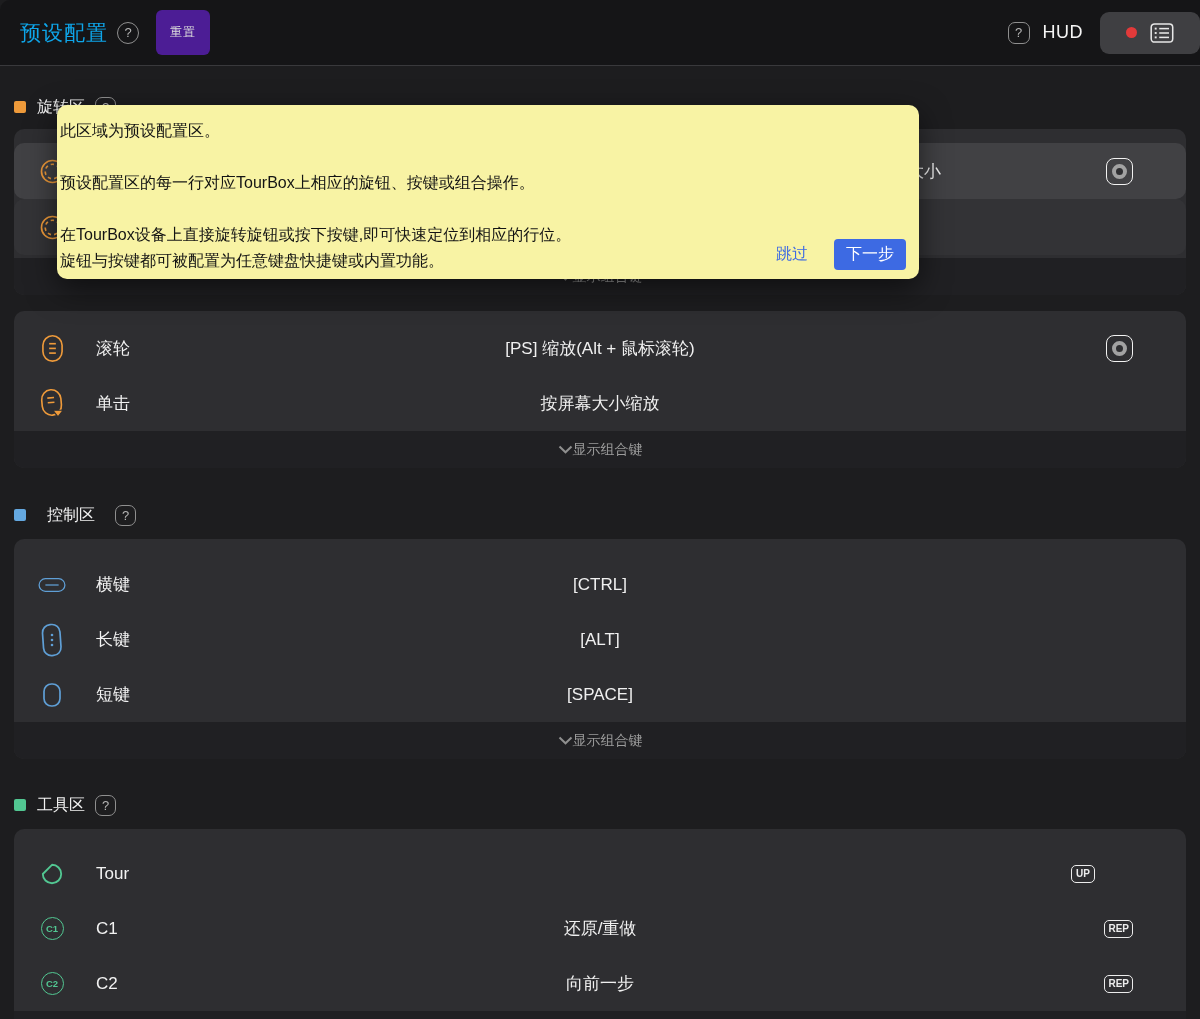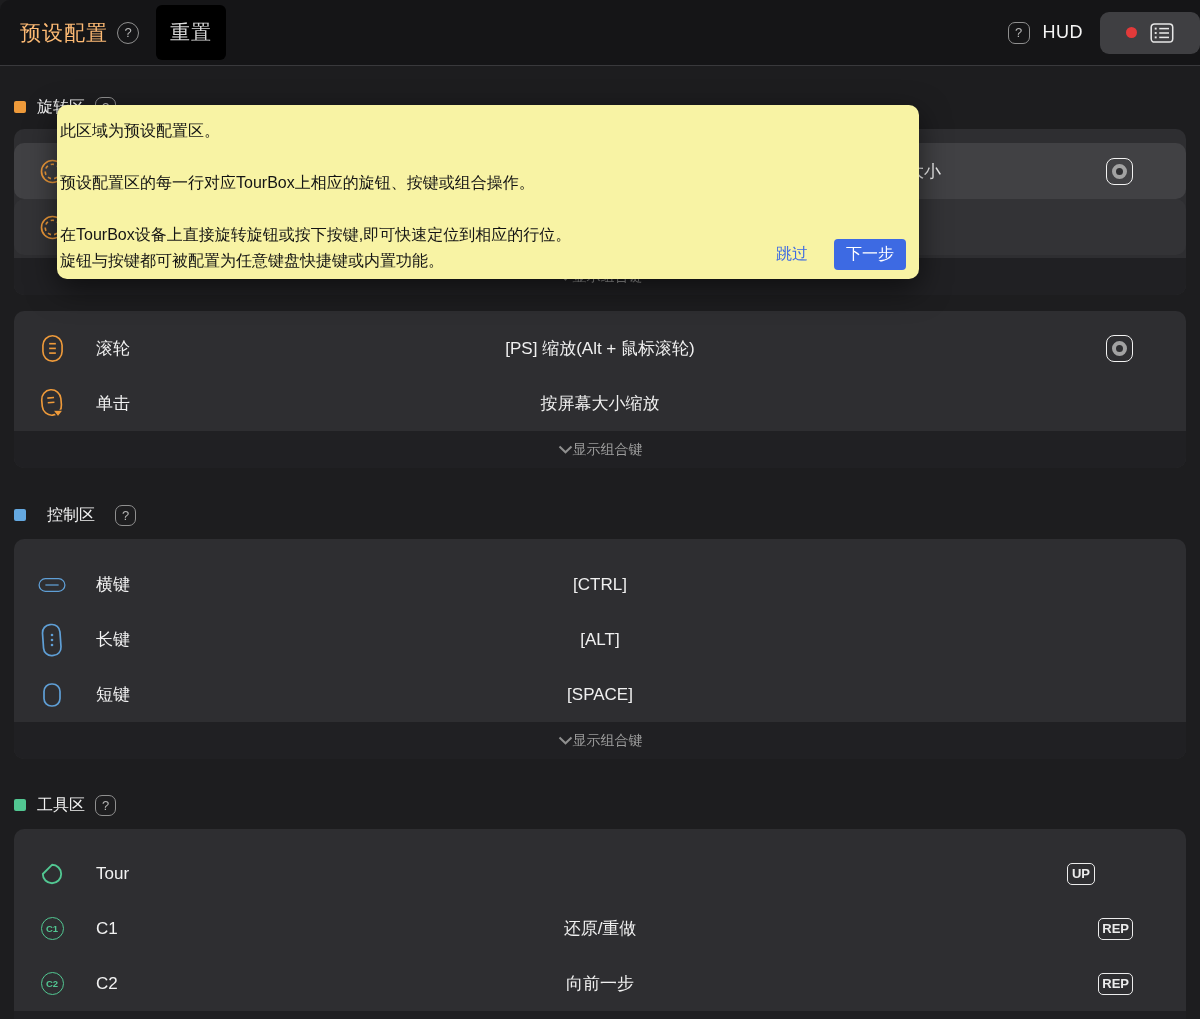"预设配置" .page-title { color: #fdba74 -> #0ea5e9 }
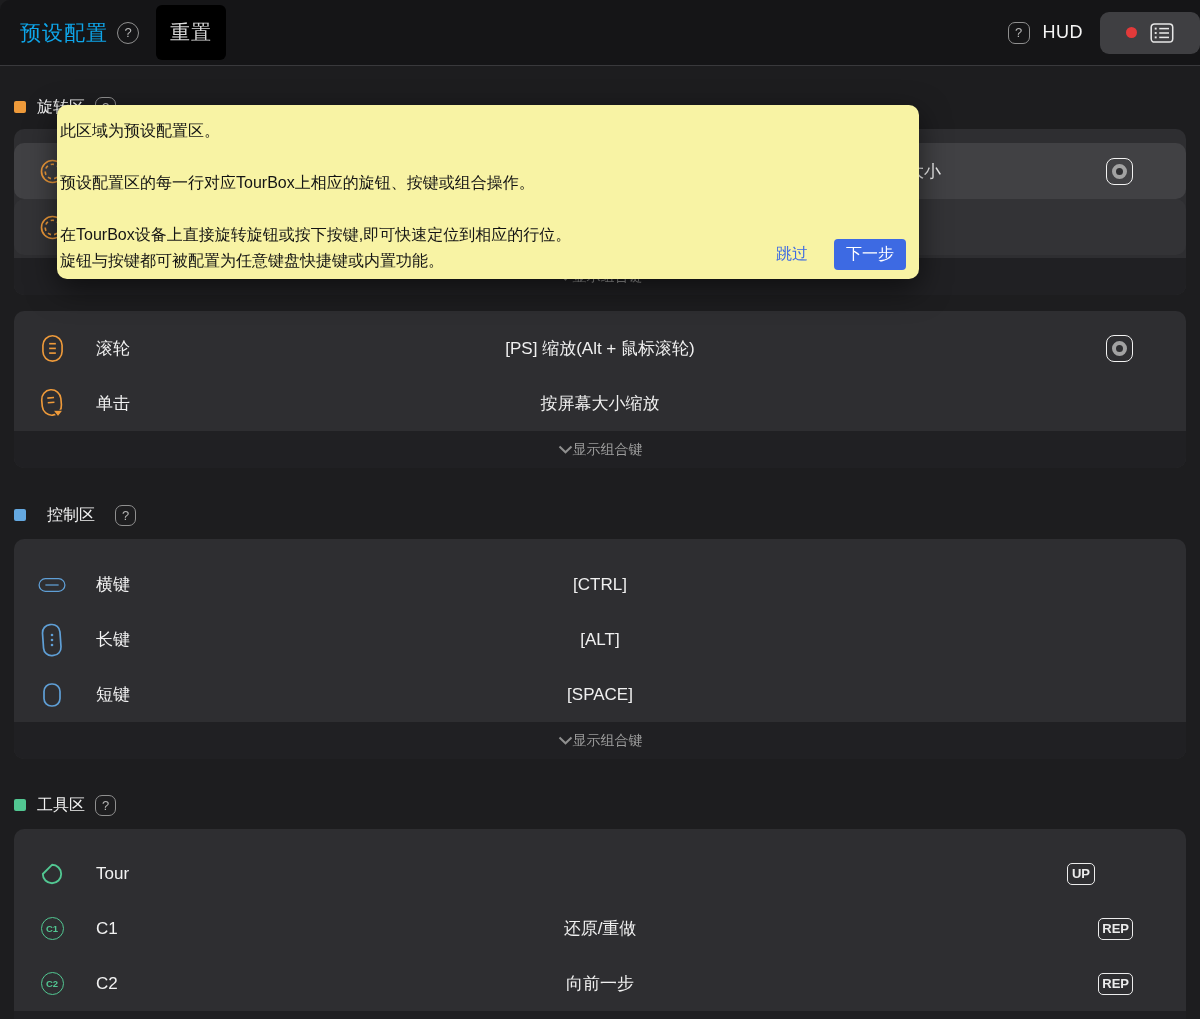"重置" .reset-btn { background: #000000 -> #4c1d95; font-size: 20px -> 12px }
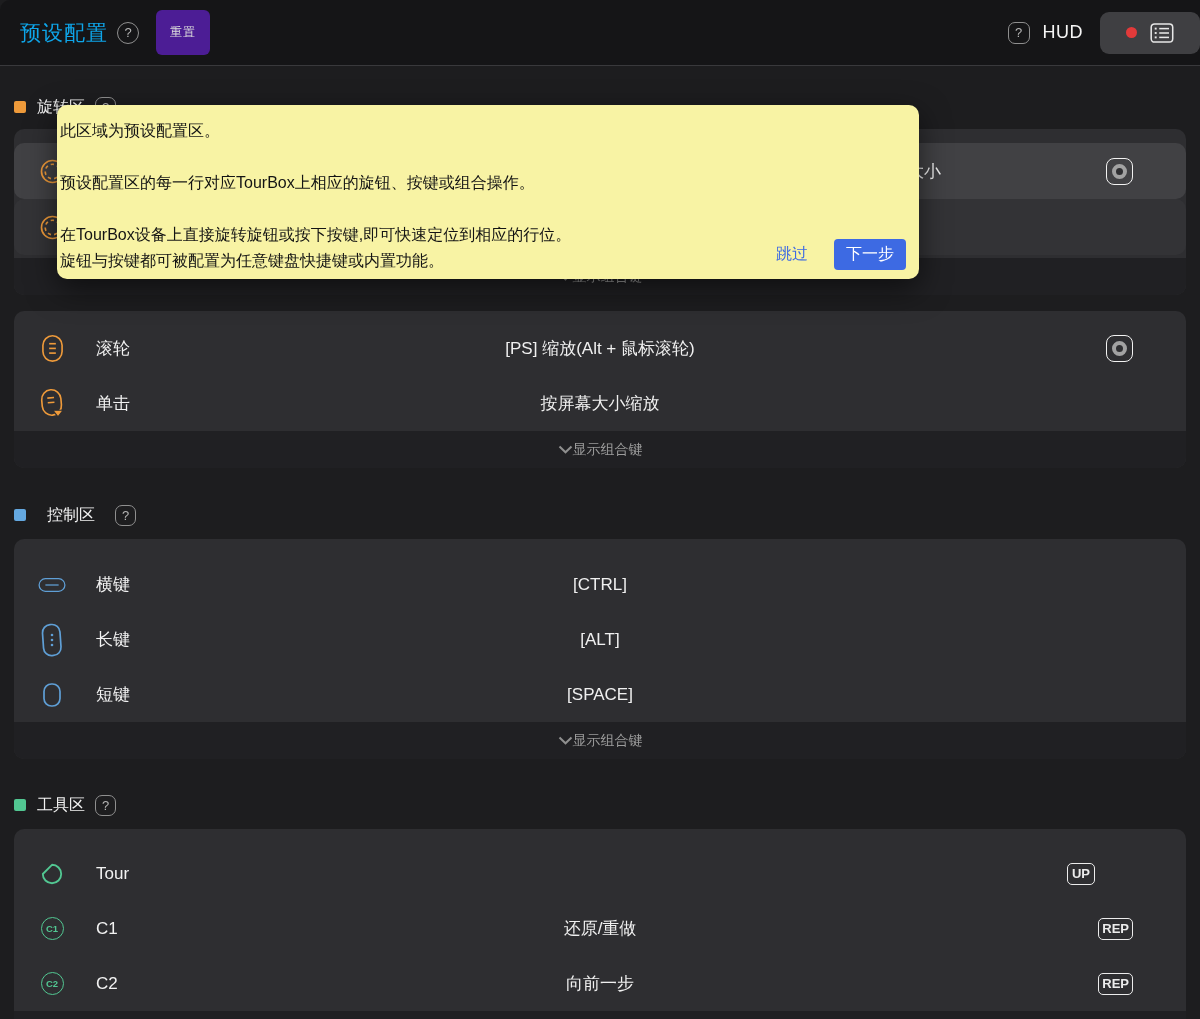"UP" .kbadge { font-size: 13px -> 10px }
